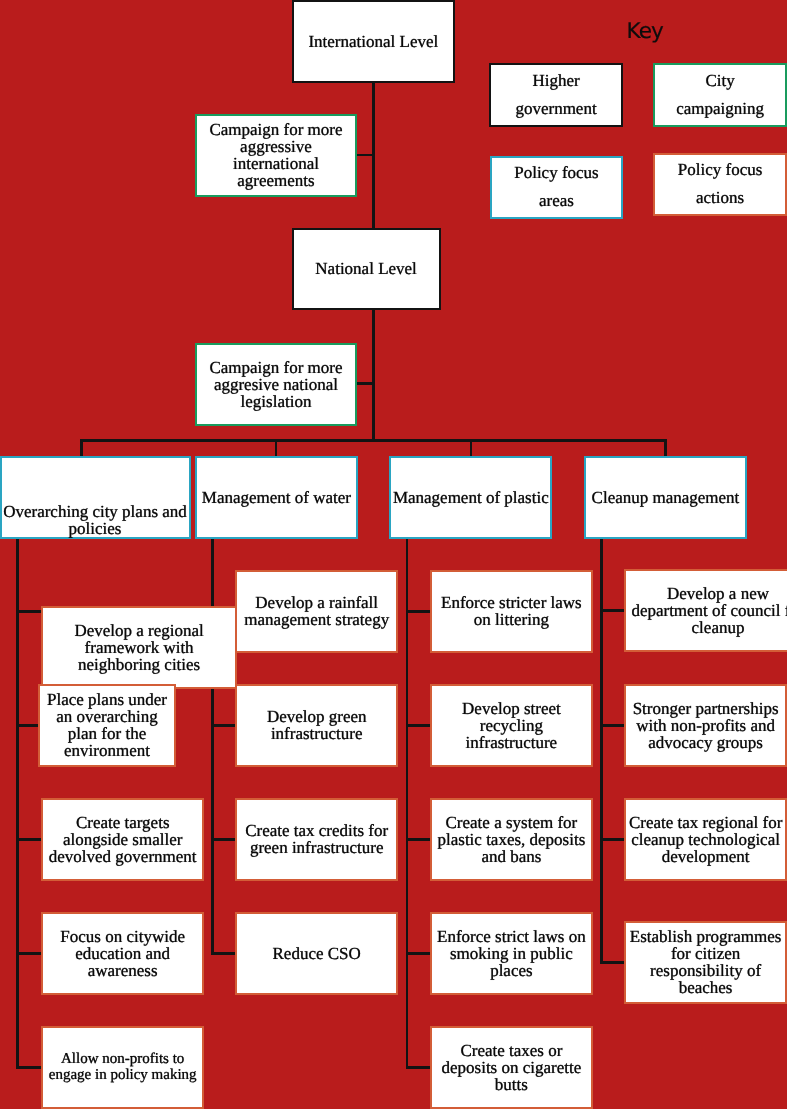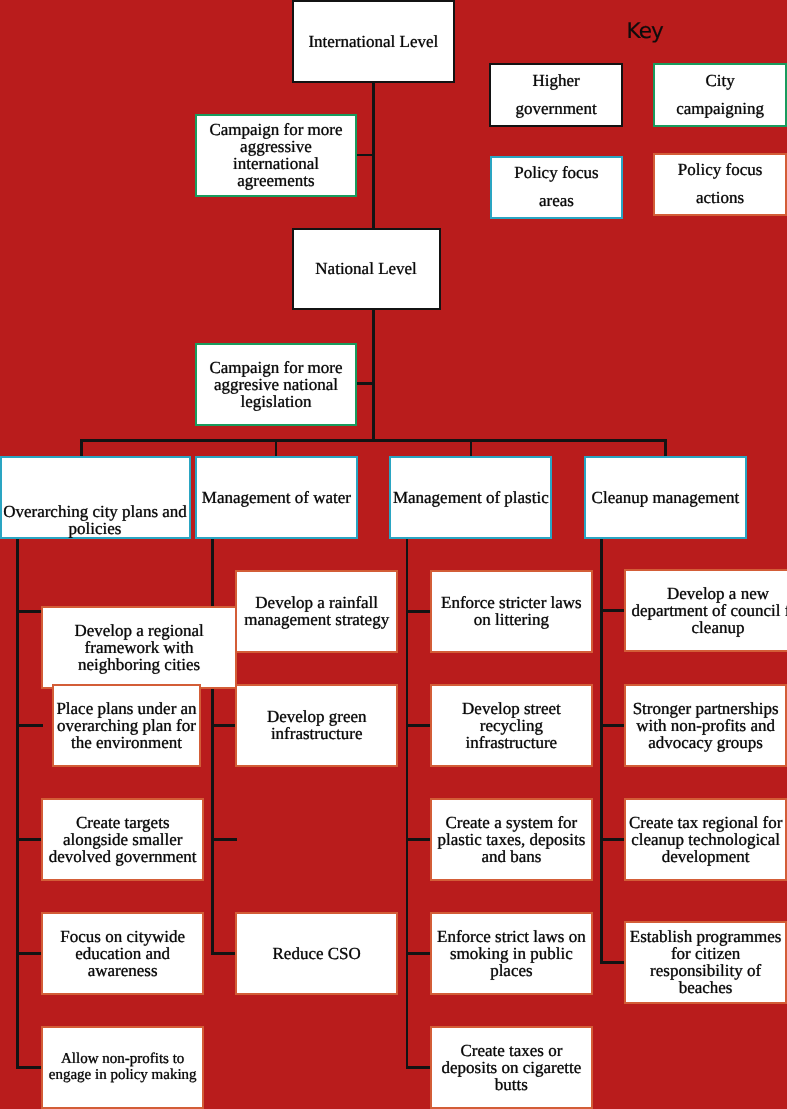"Place plans under an overarching" div.node { left: 52px -> 38px; width: 149px -> 138px }
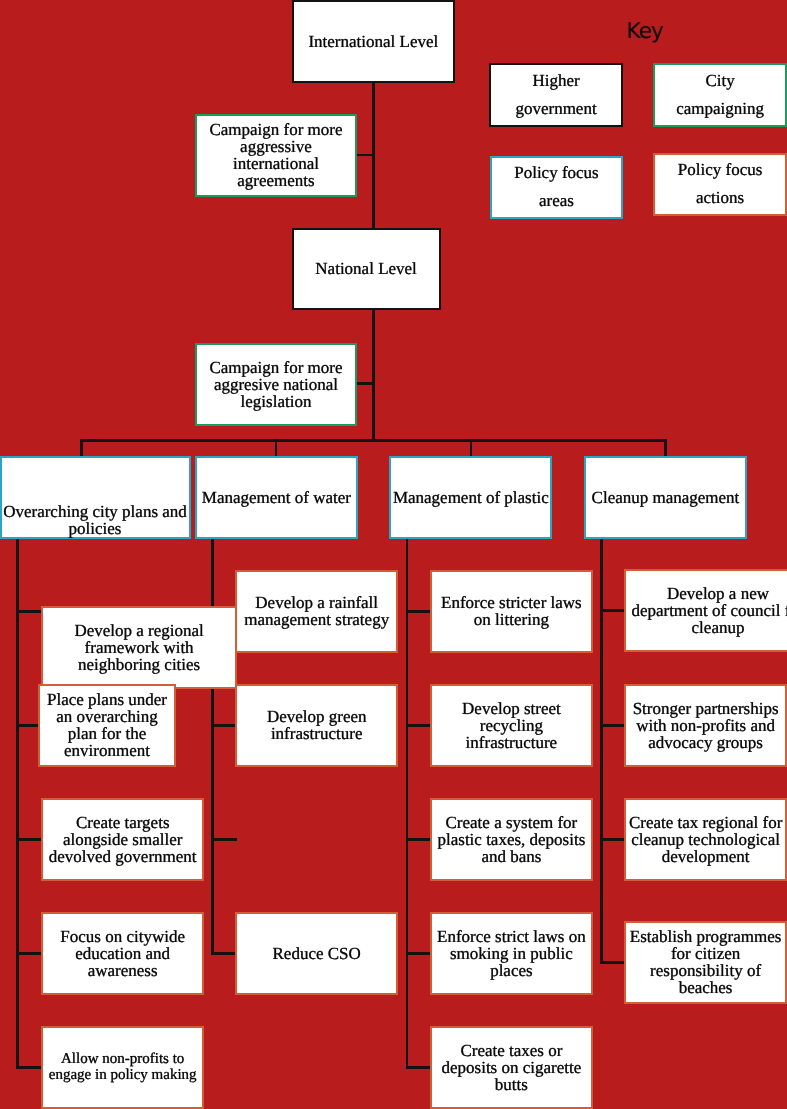"Create tax credits for green" div.node { html: none -> <div> <span>Create tax credits for green infrastructure</span> </div> }
